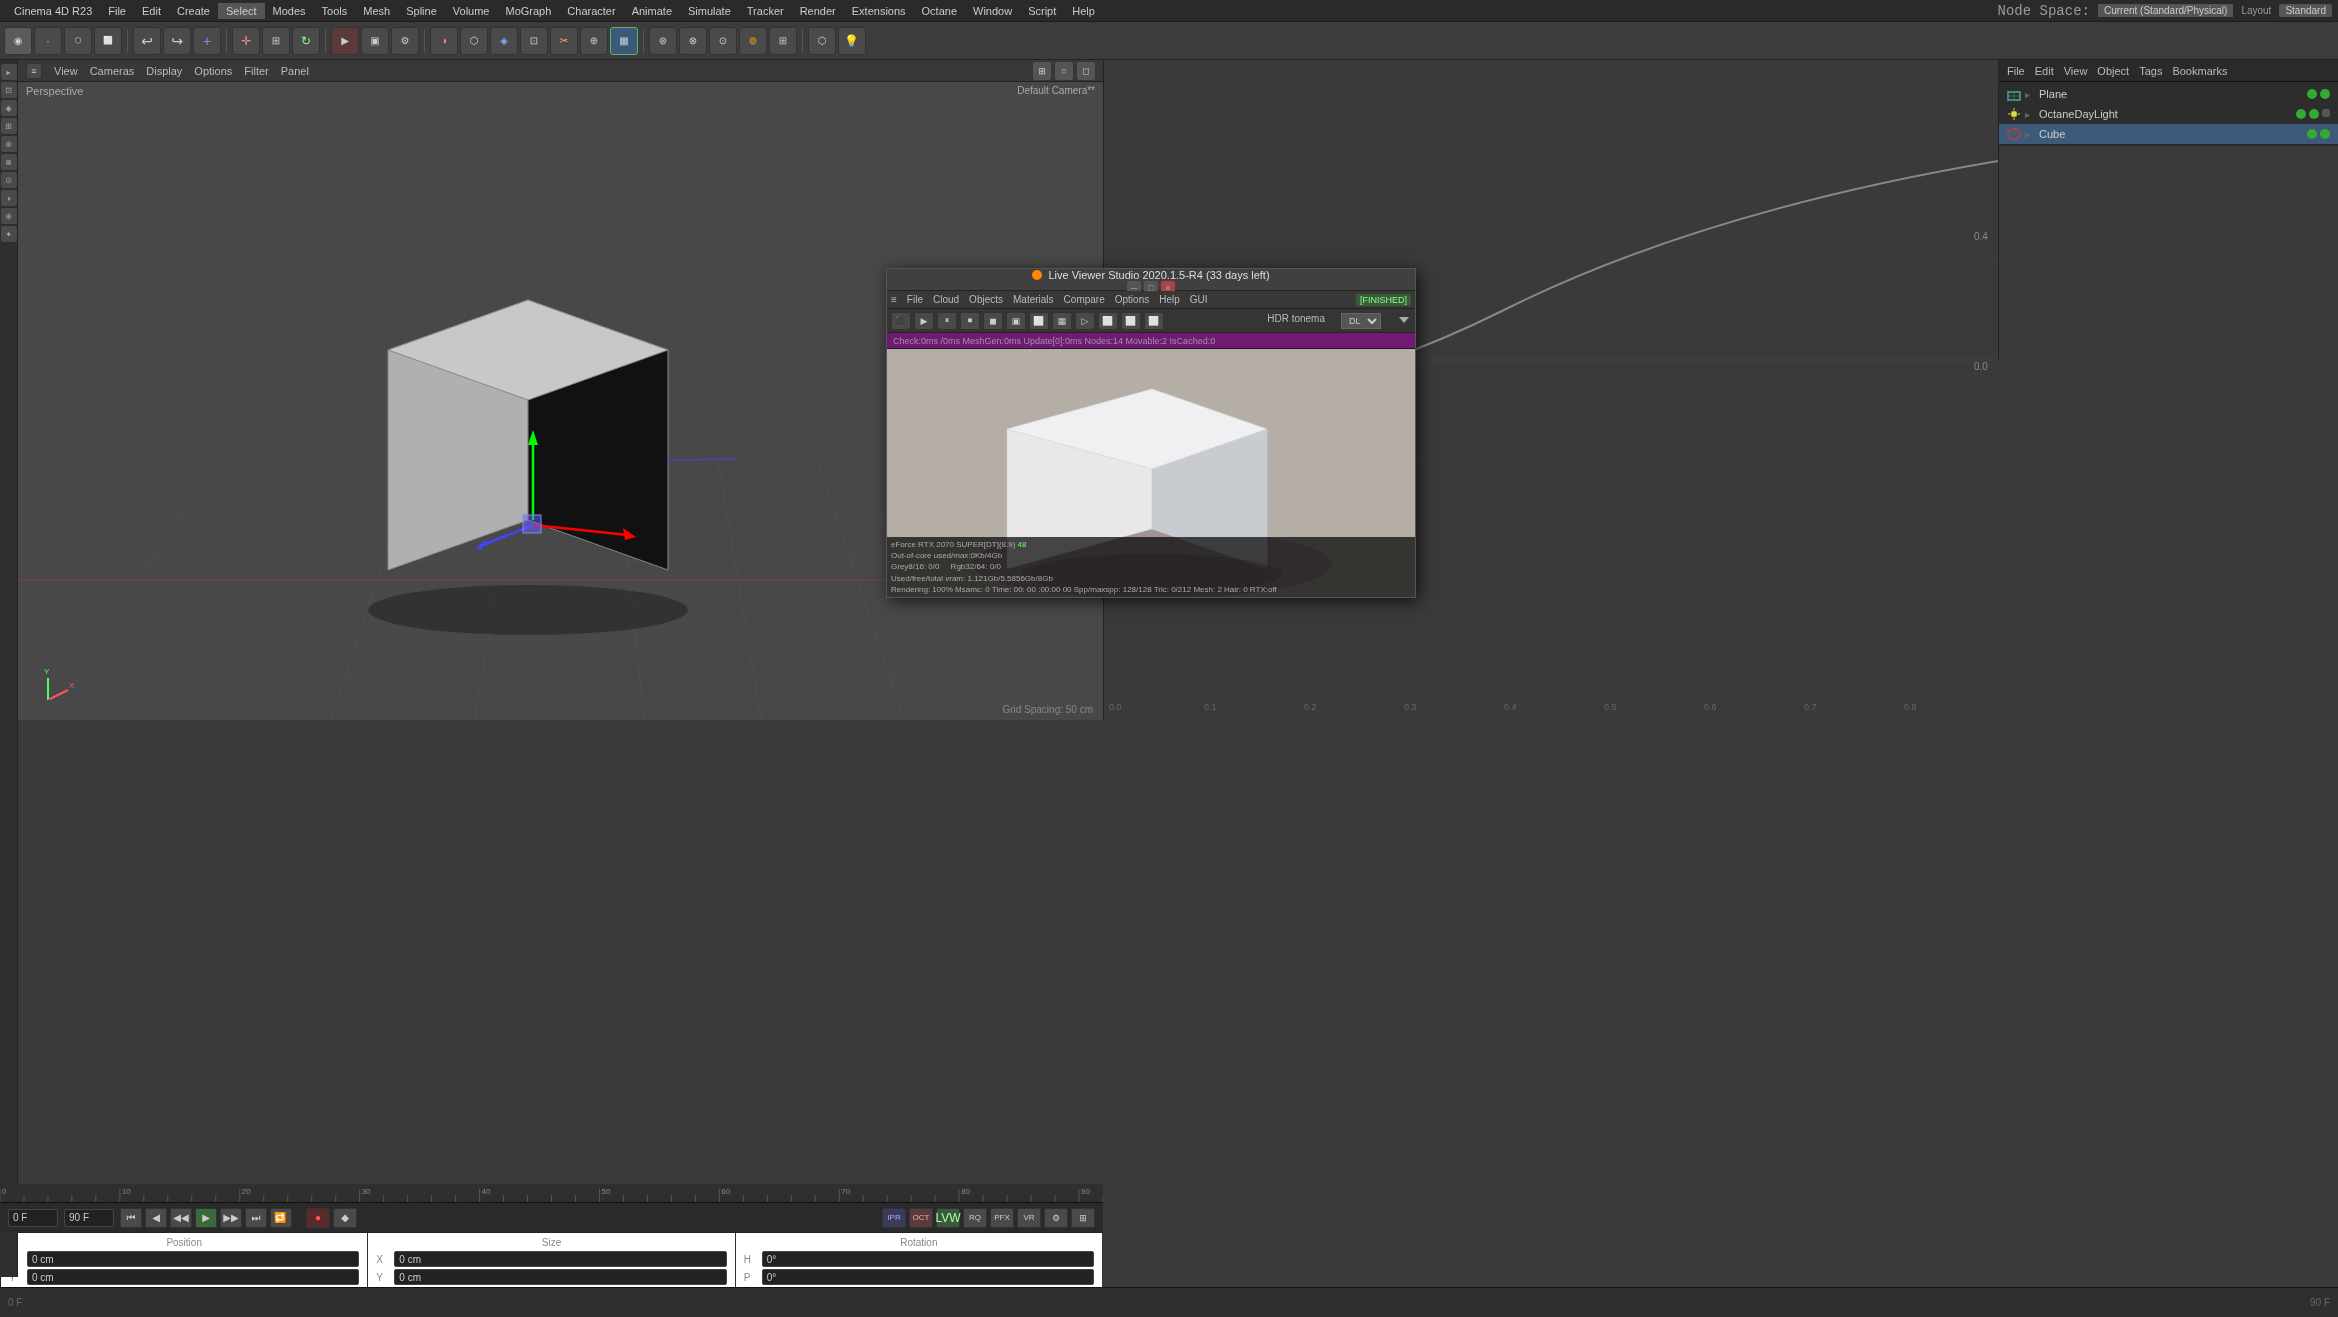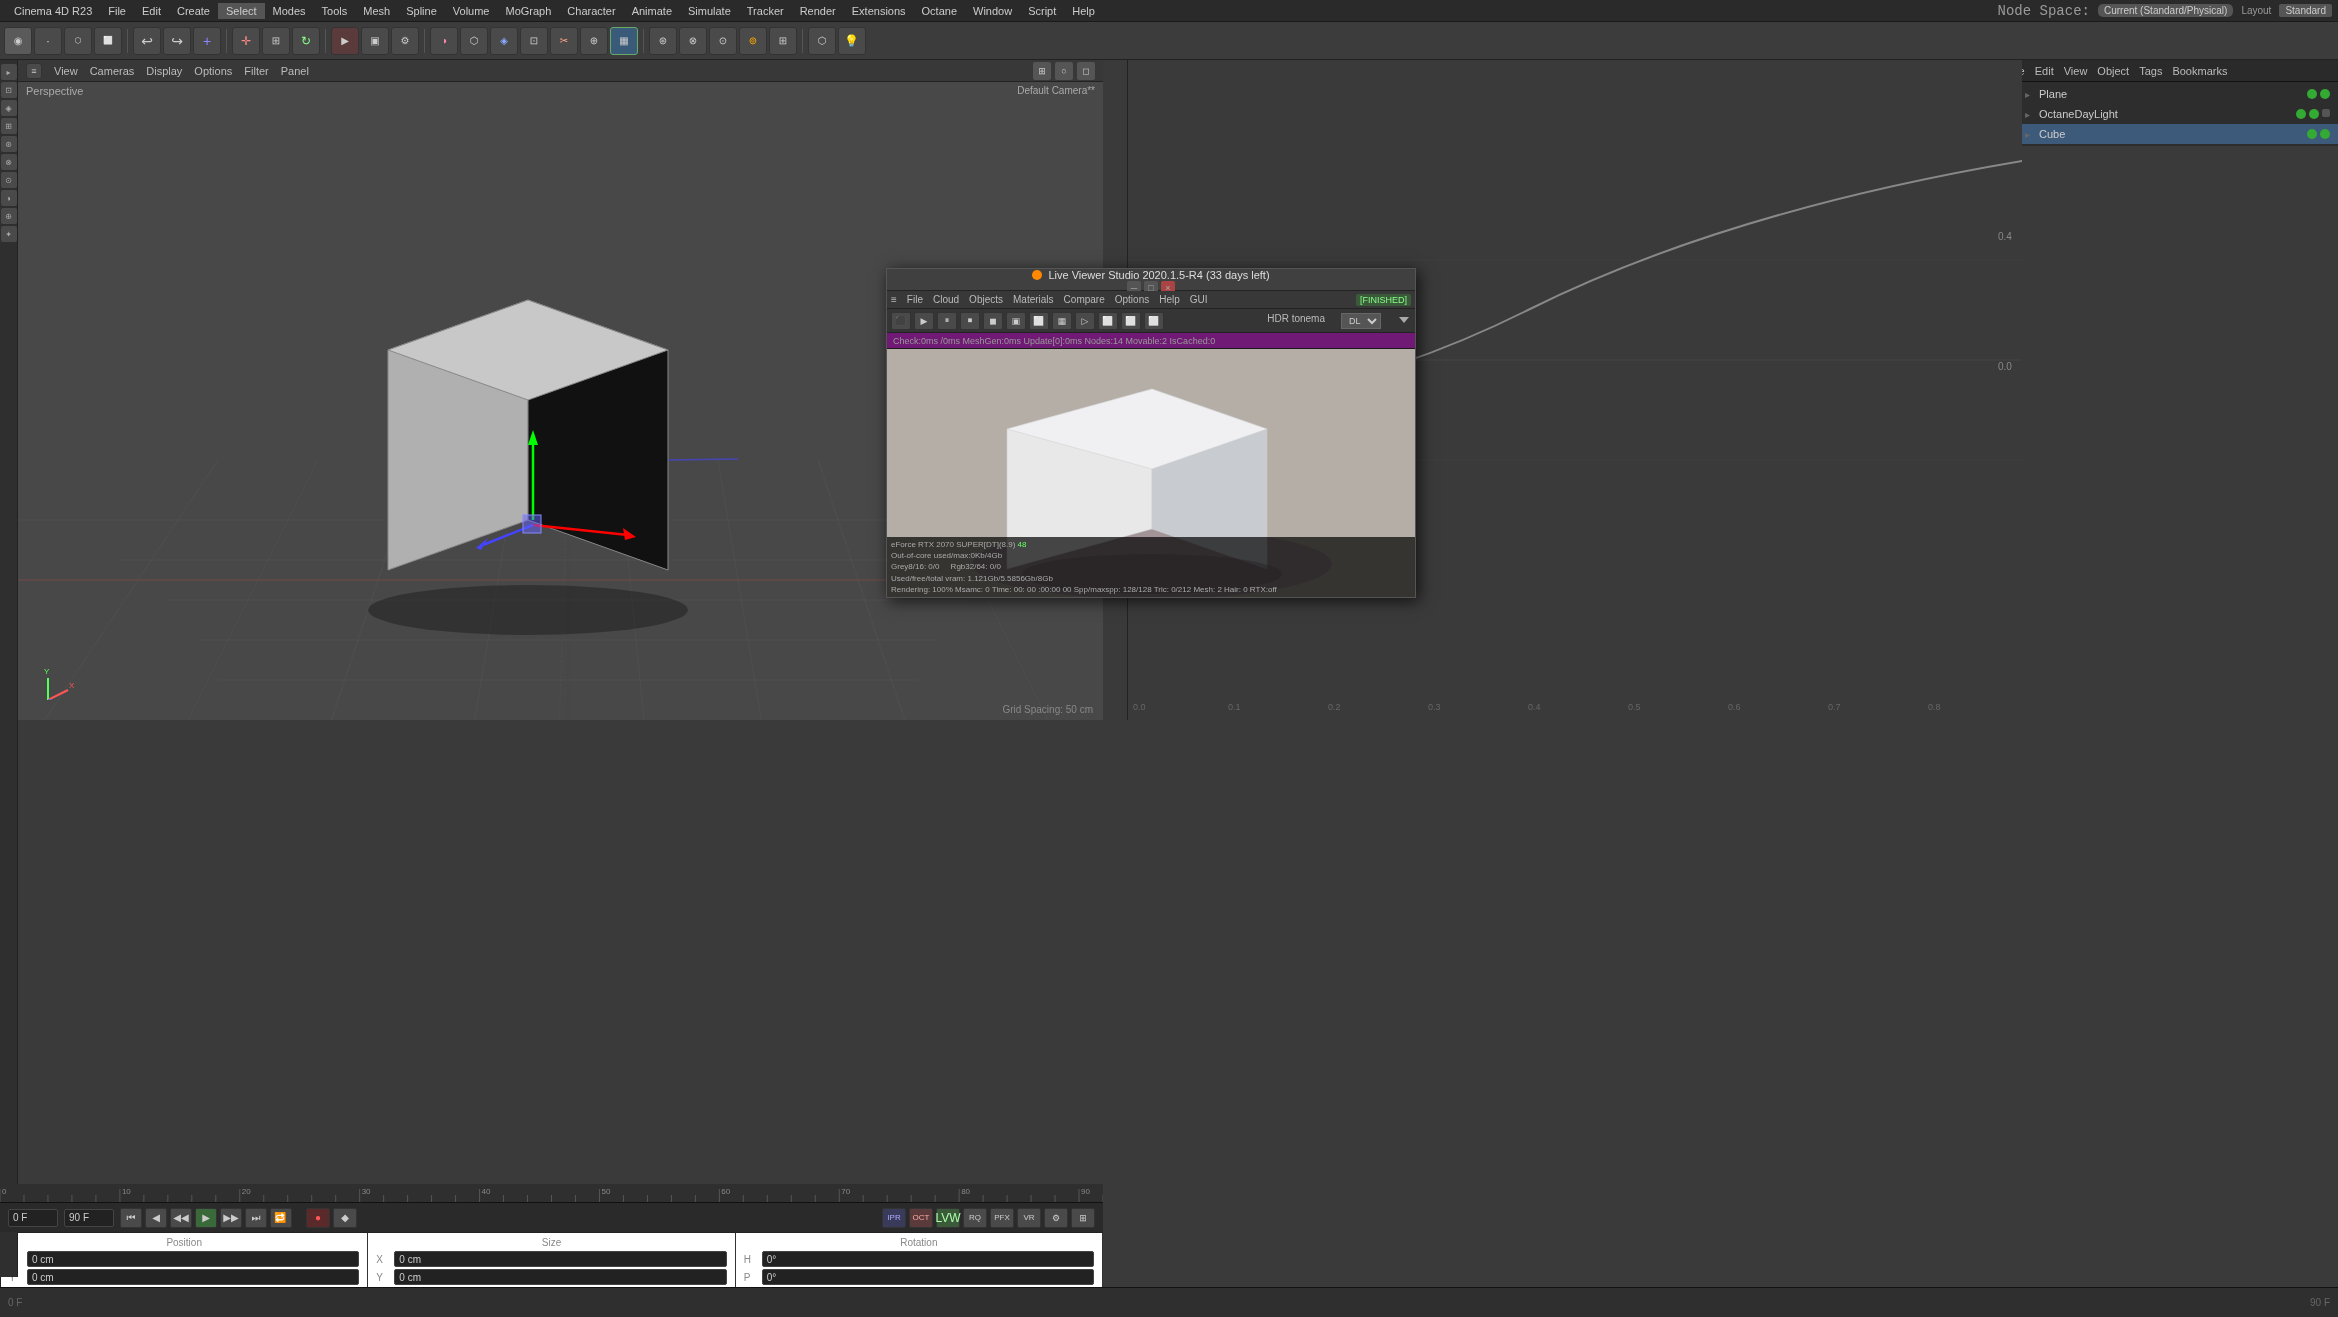"Current (Standard/Physical)" span { border-radius: 5px -> 0 }
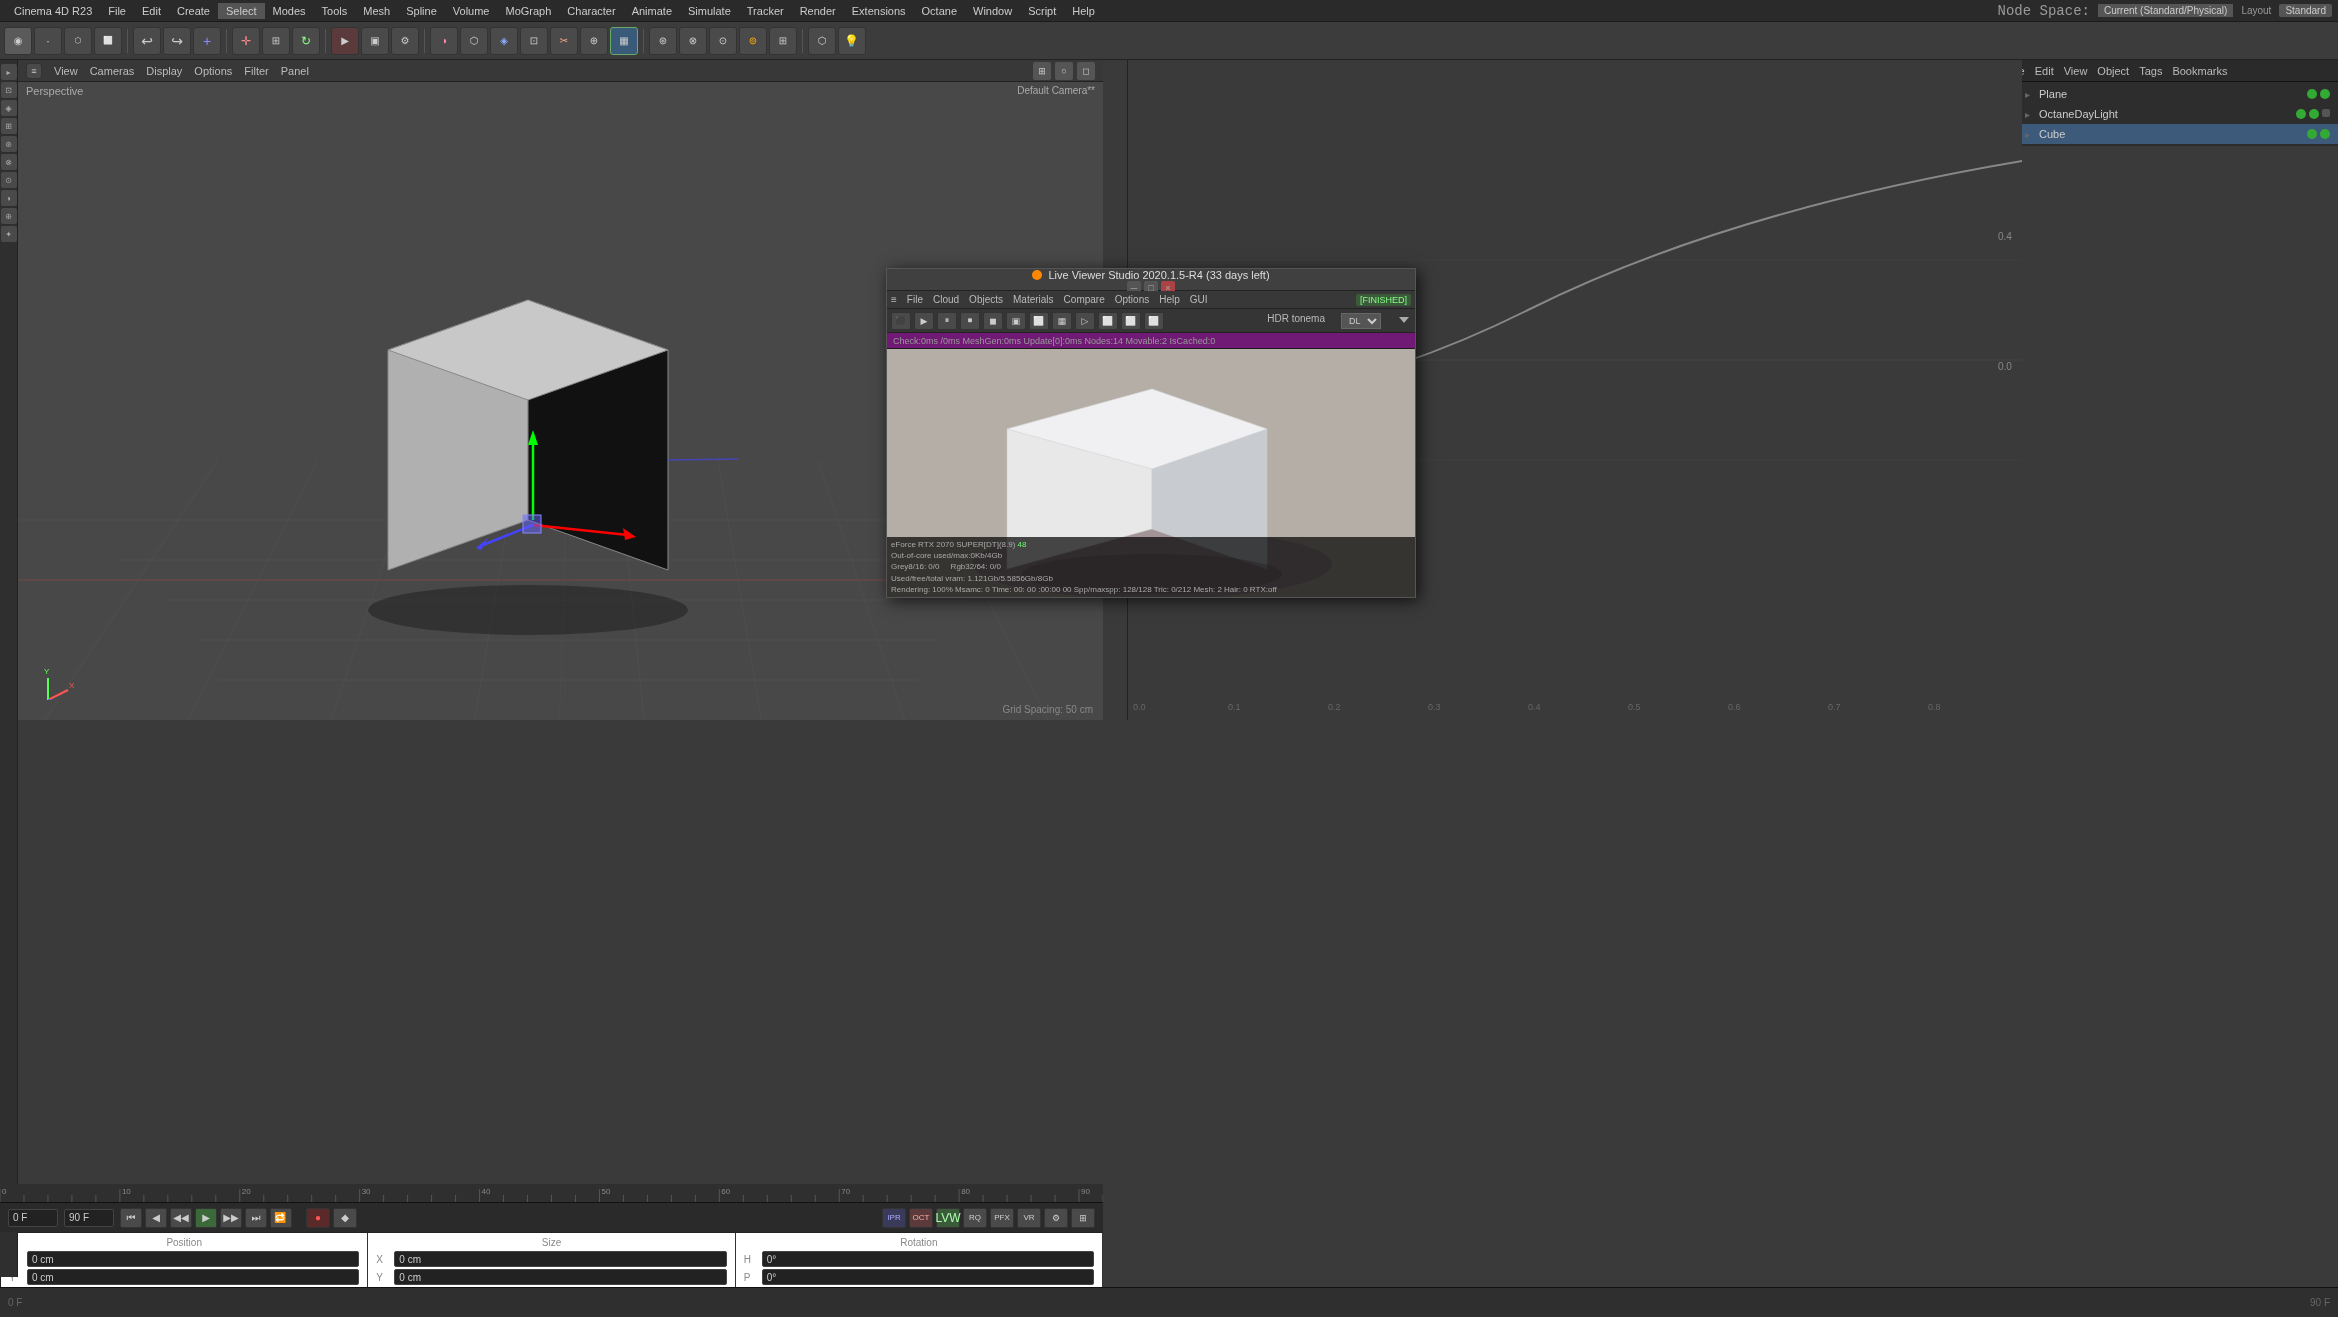"0.4" div { margin-left: 24px -> none }
